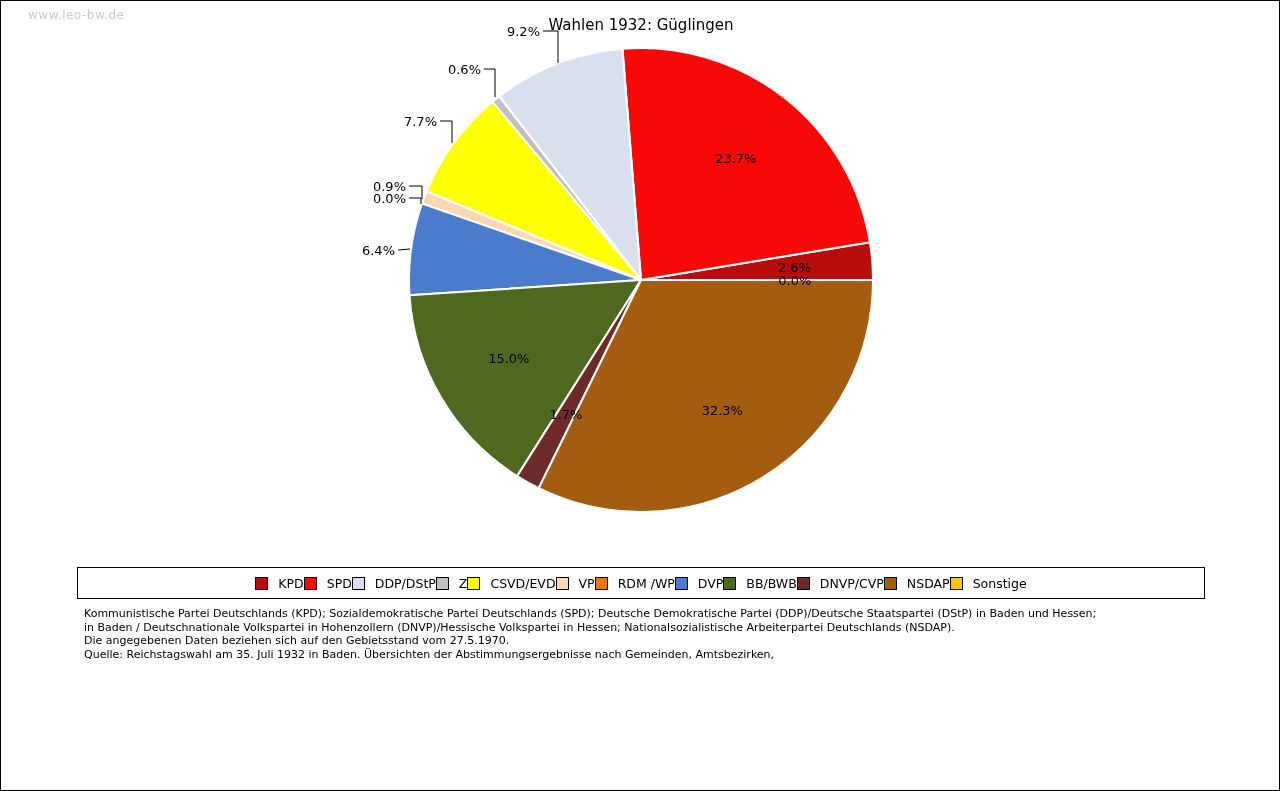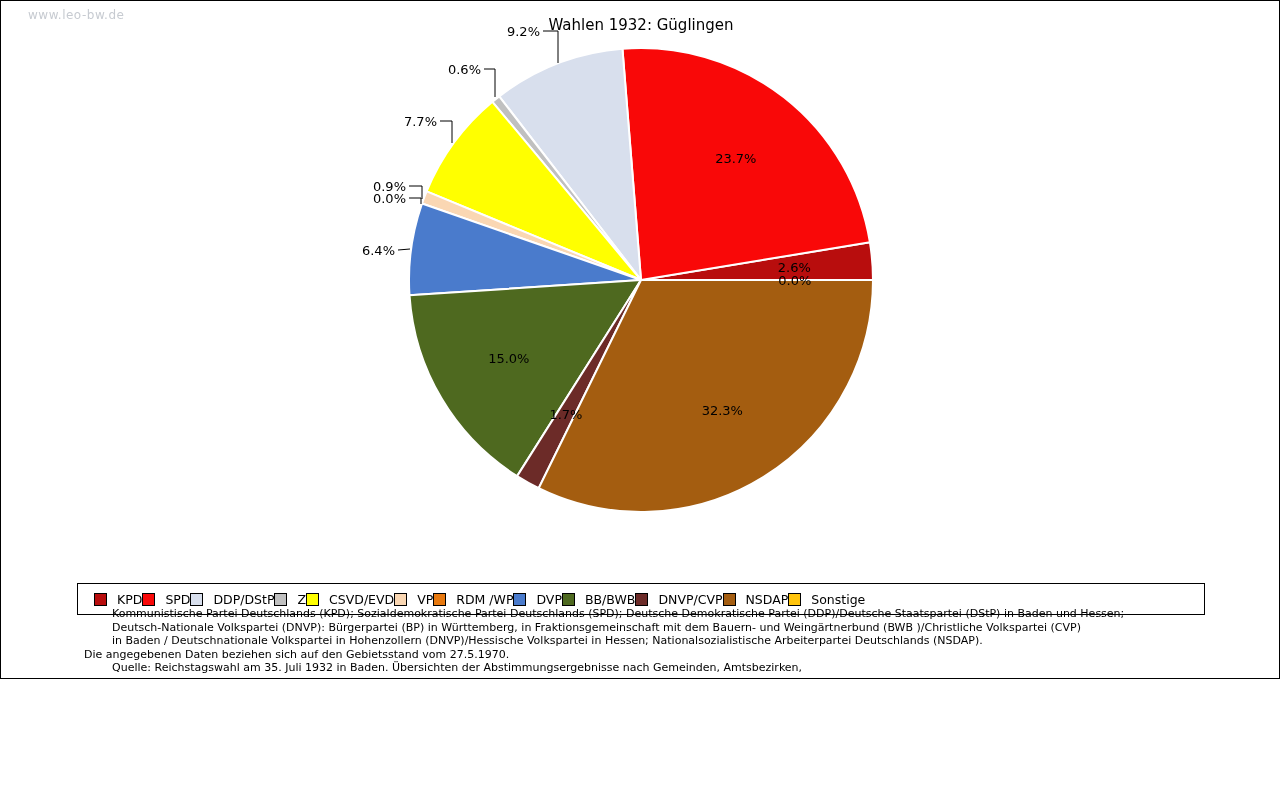"www.leo-bw.de" #frame { height: 679px -> 791px }
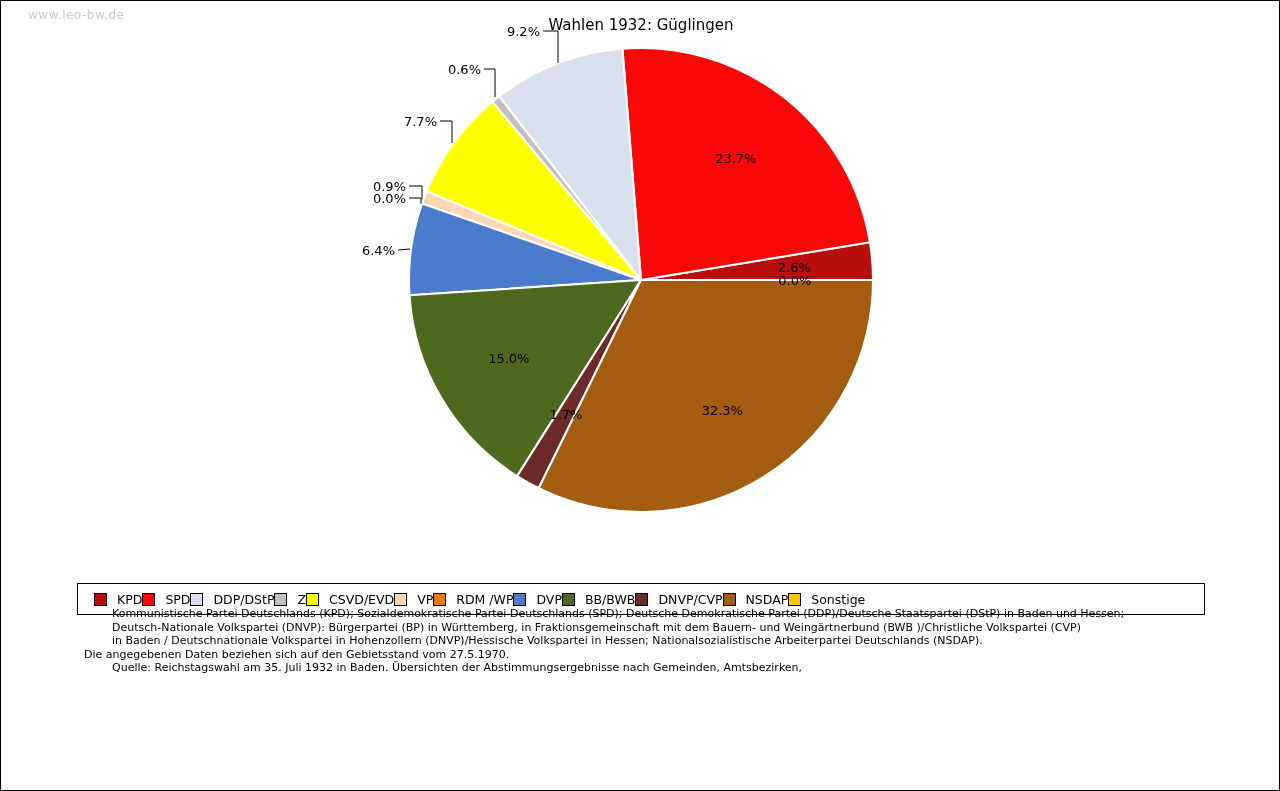"KPD" #legend { justify-content: flex-start -> center; margin-top: 16px -> none }
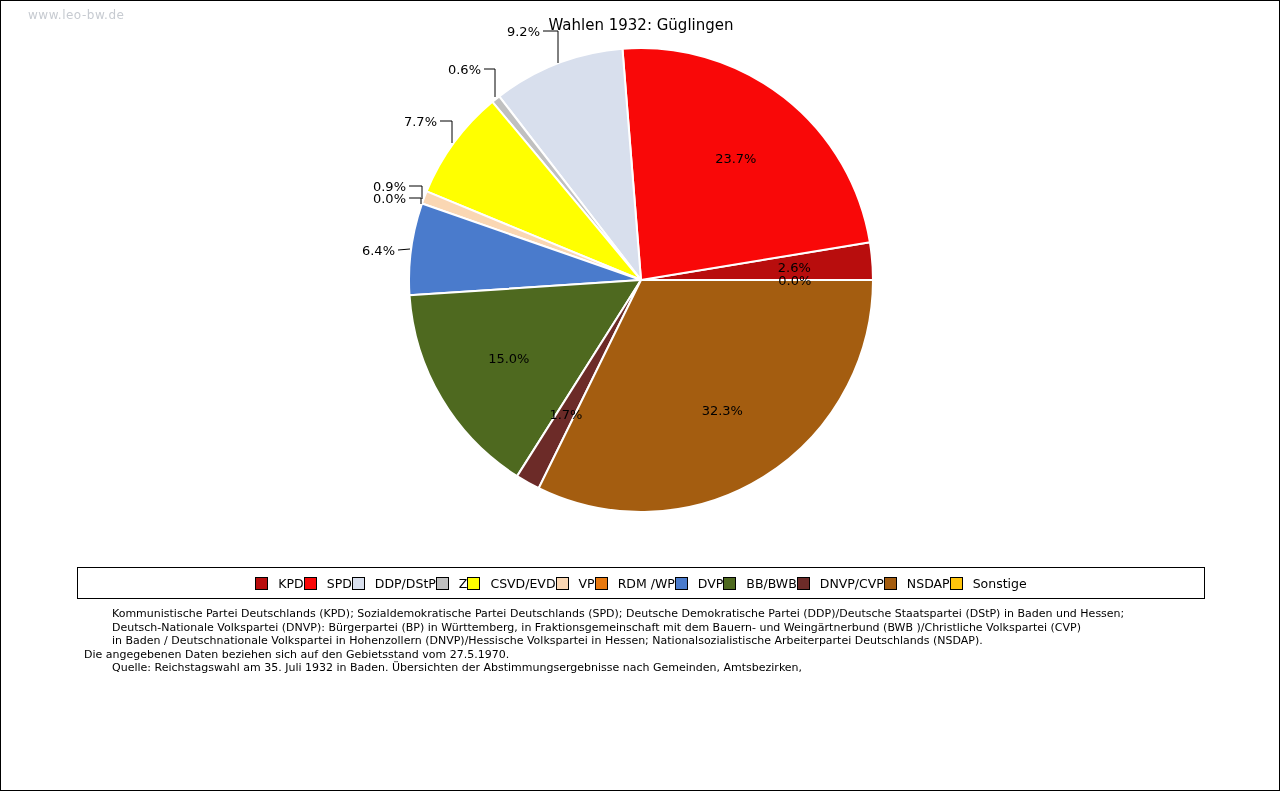"Kommunistische Partei Deutschlands" .note-line { margin-left: 28px -> none }
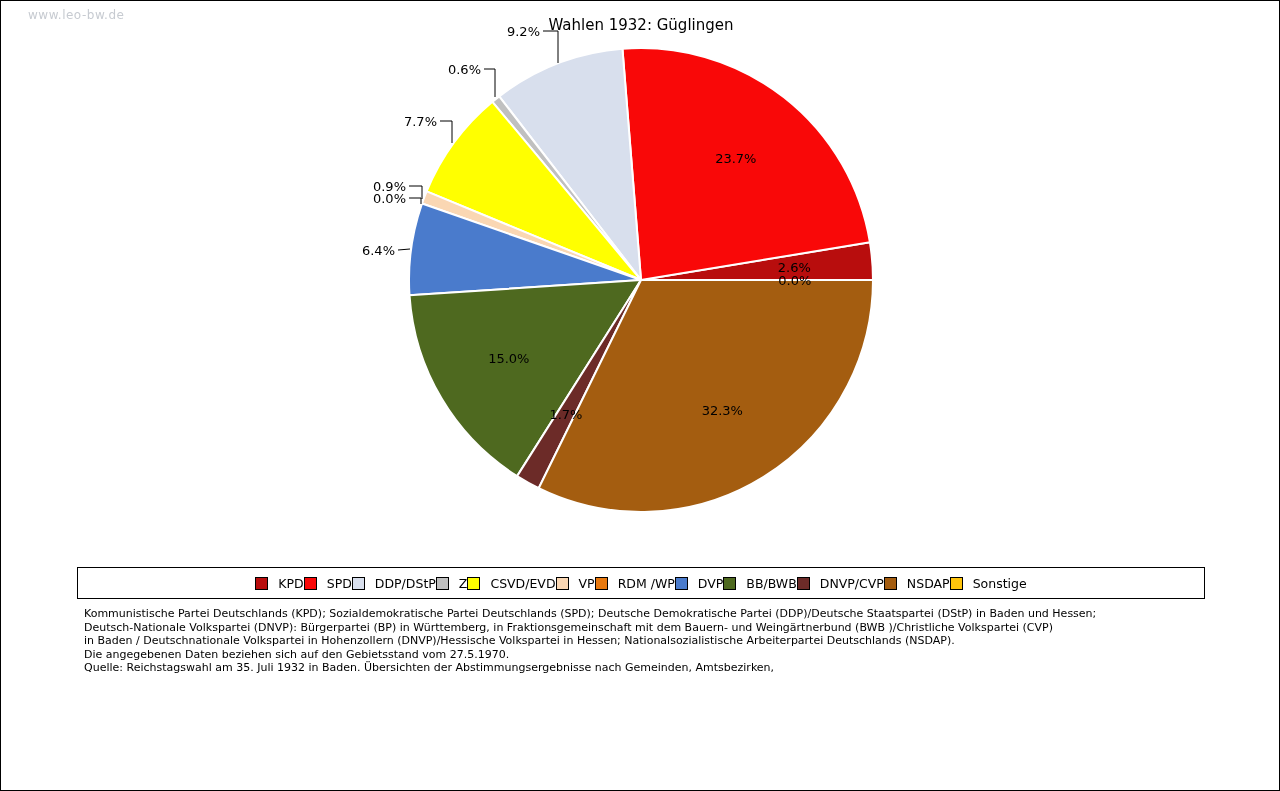"Deutsch-Nationale Volkspartei (DNVP):" div.note-line { html: <div>Deutsch-Nationale Volkspartei (DNVP): Bürgerpartei (BP) in Württemberg, in Fraktionsgemeinschaft mit dem Bauern- und Weingärtnerbund (BWB )/Christliche Volkspartei (CVP)</div> -> none }
